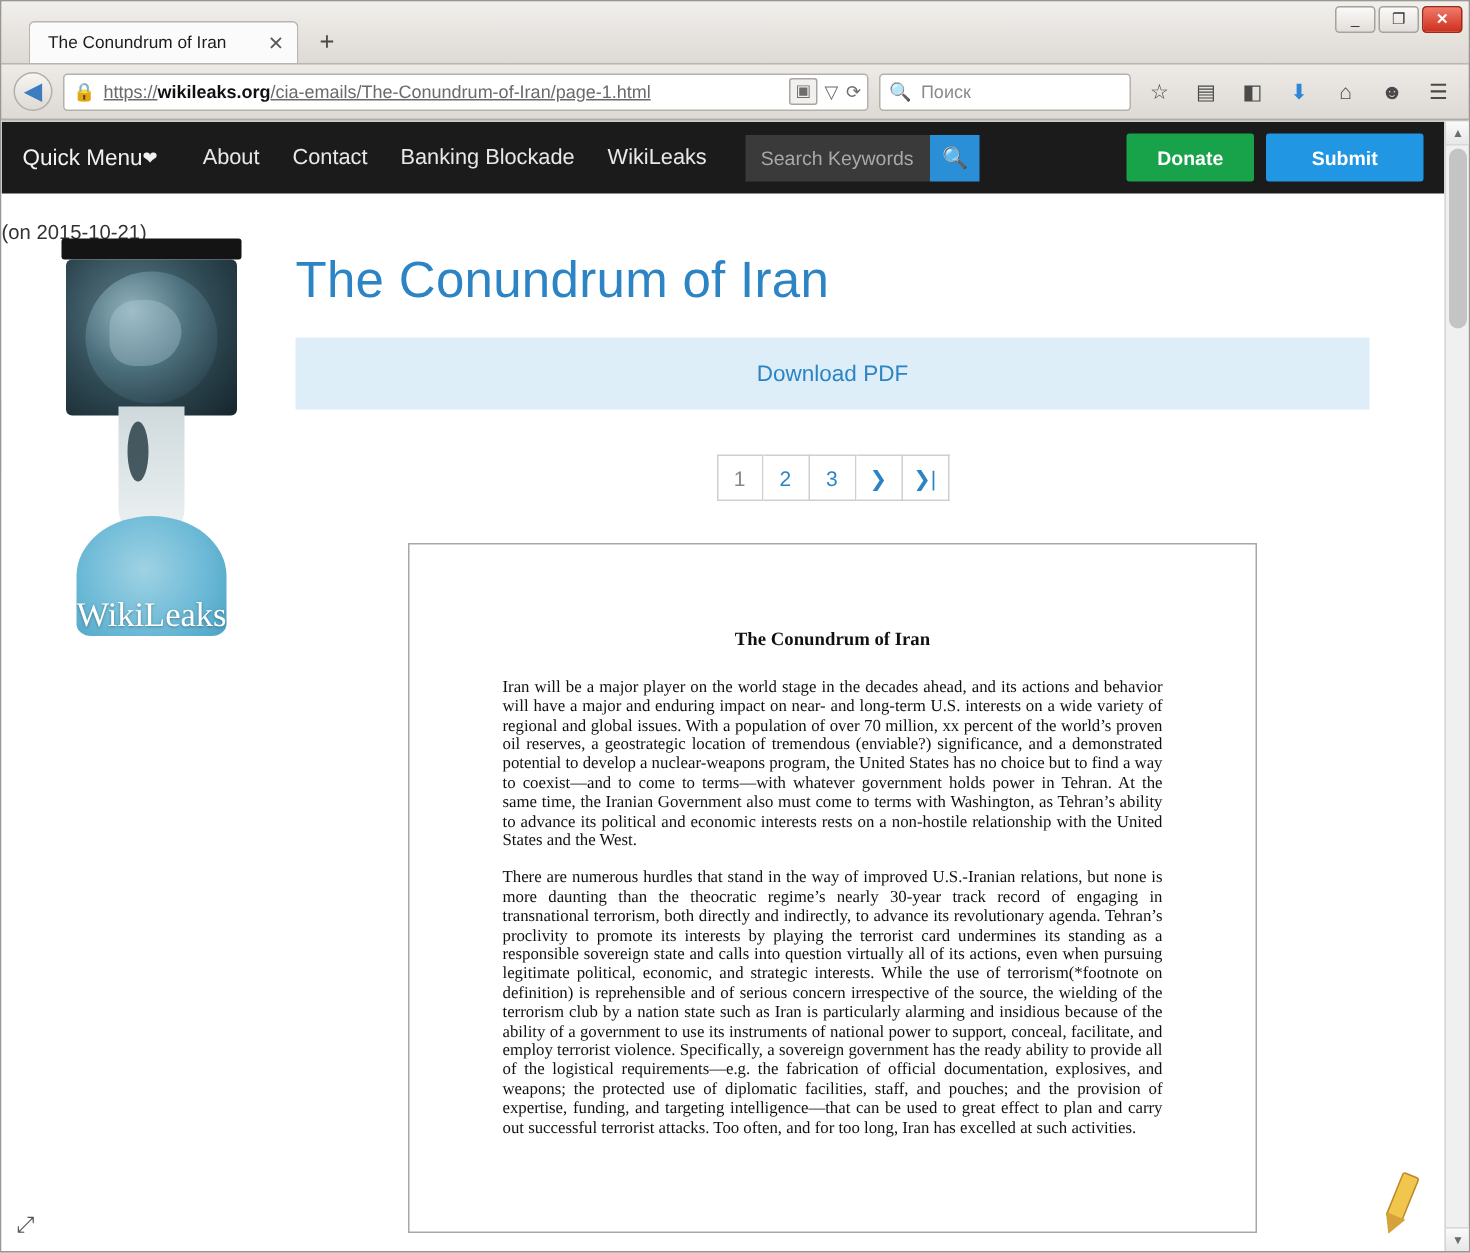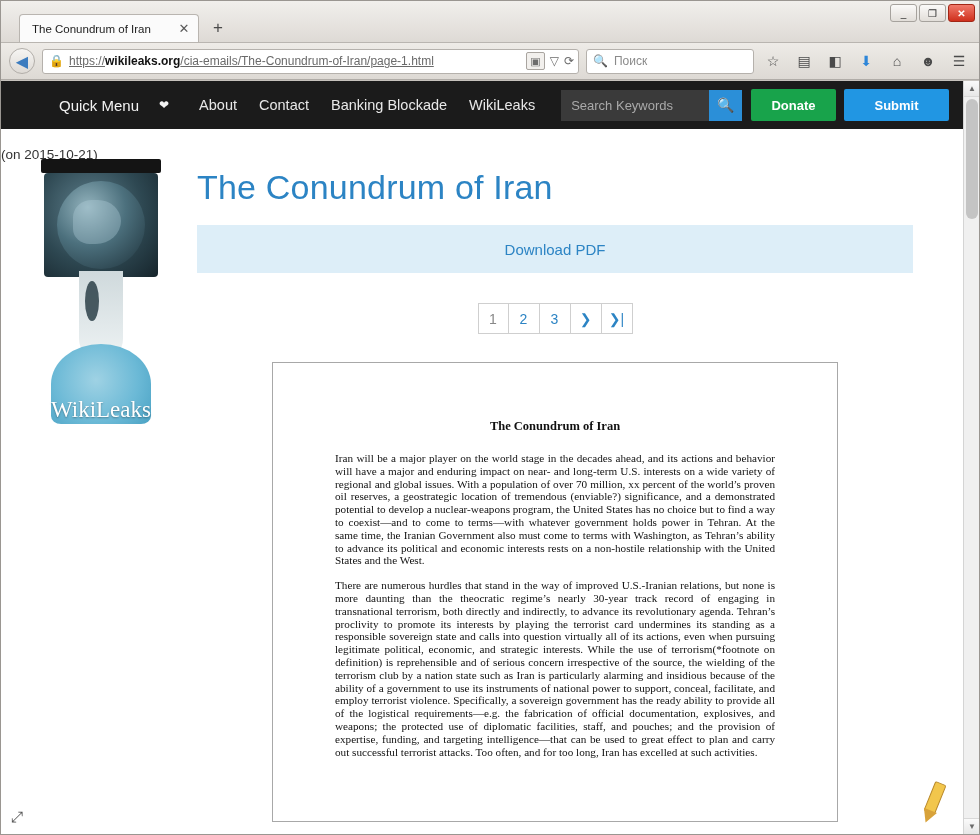"Quick Menu" #quickmenu { gap: 20px -> 0; margin-left: 44px -> none }
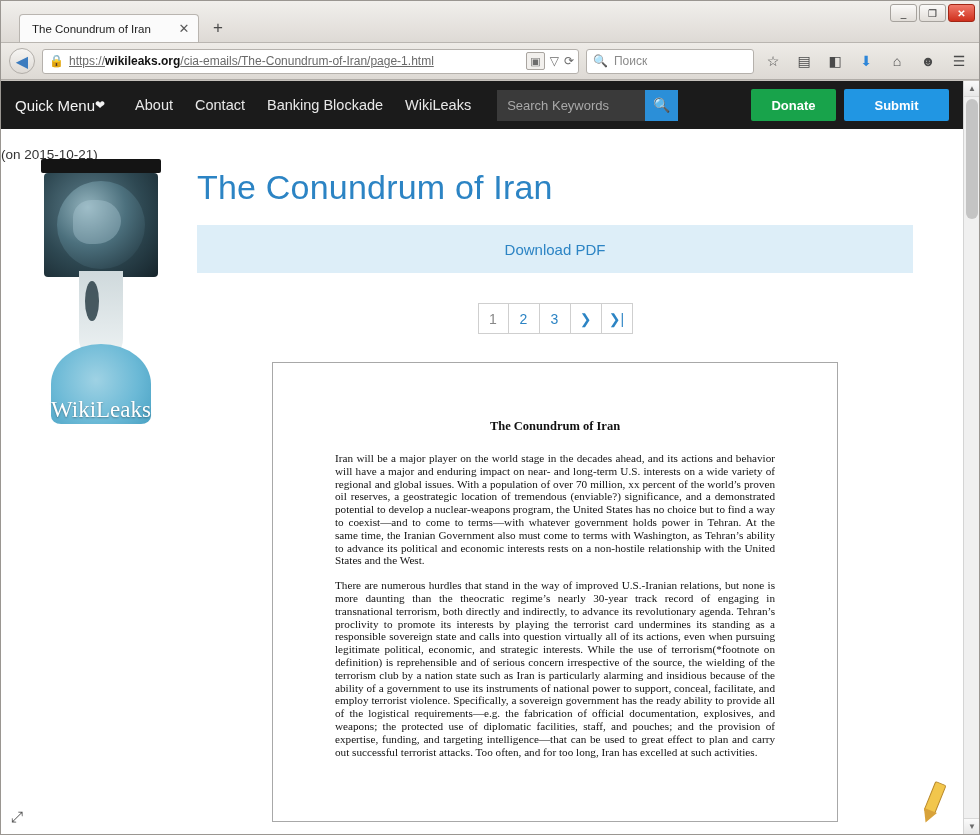"Search Keywords" #wl-search-input { width: 148px -> 123px }
